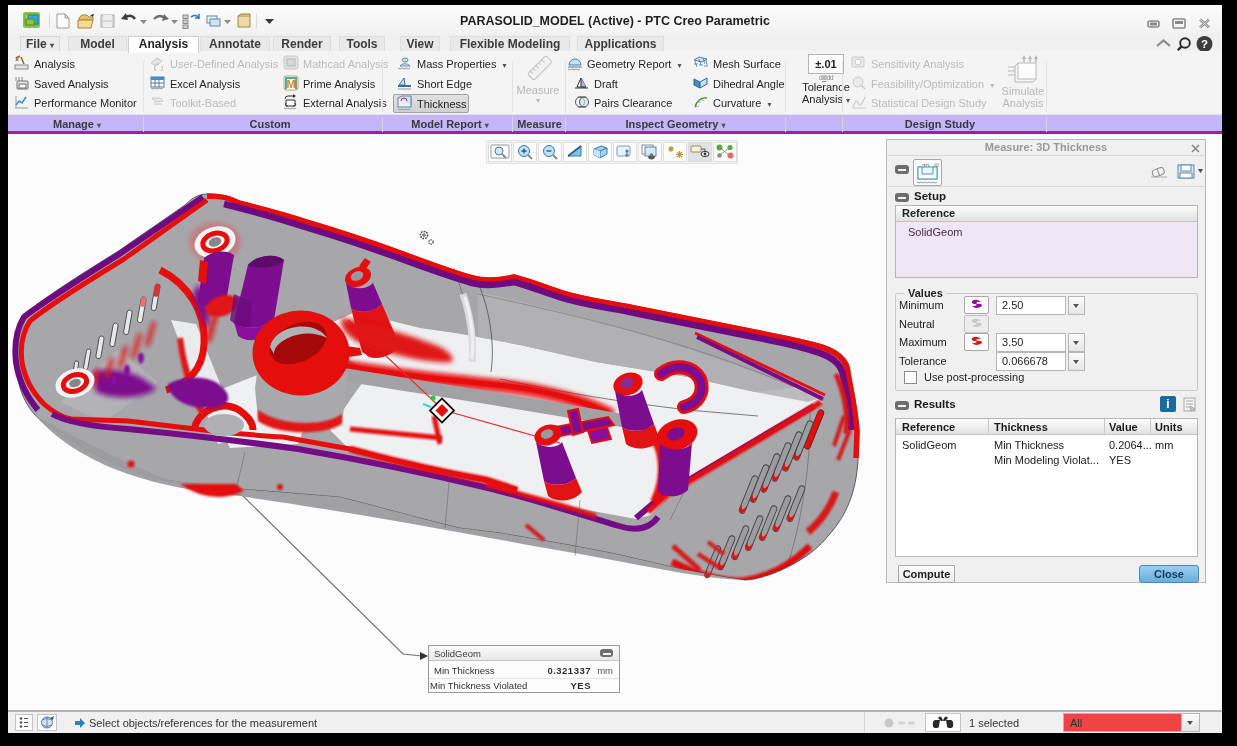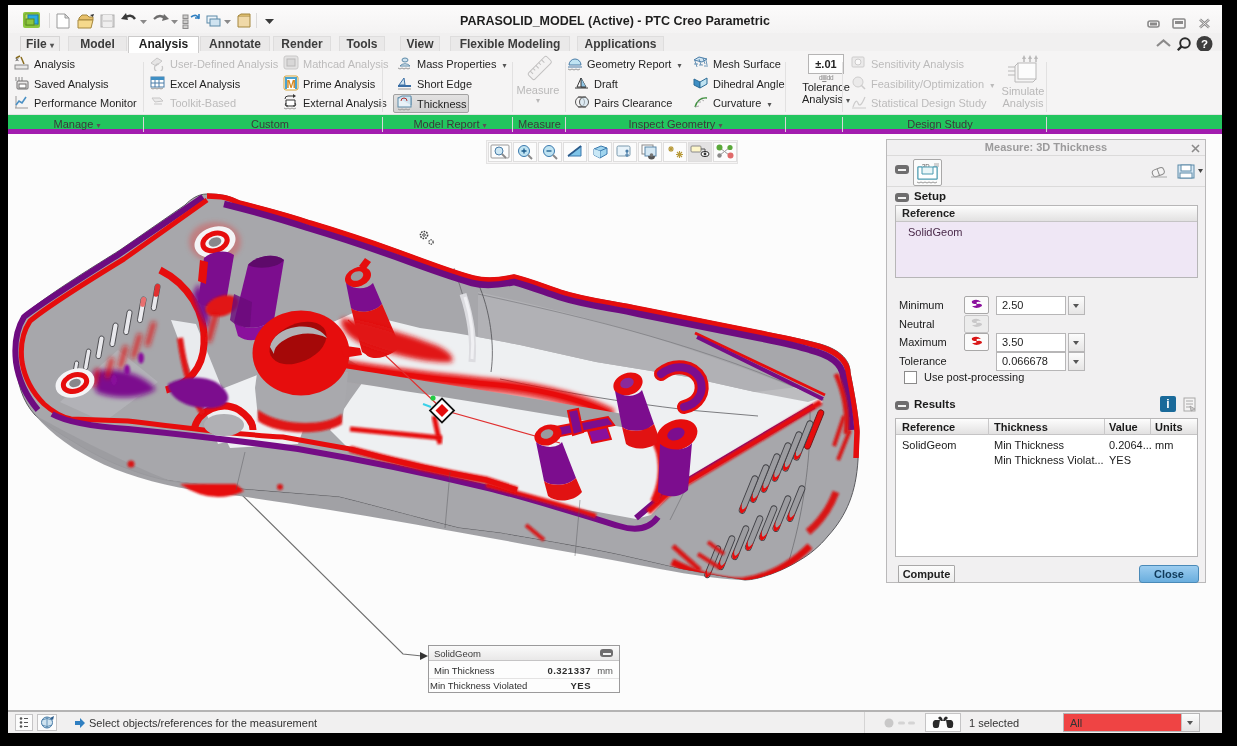"Manage ▾" #captions { background: #22c55e -> #c4b5fd; border-bottom: 5px solid #a21caf -> 3px solid #a21caf; font-weight: none -> bold }
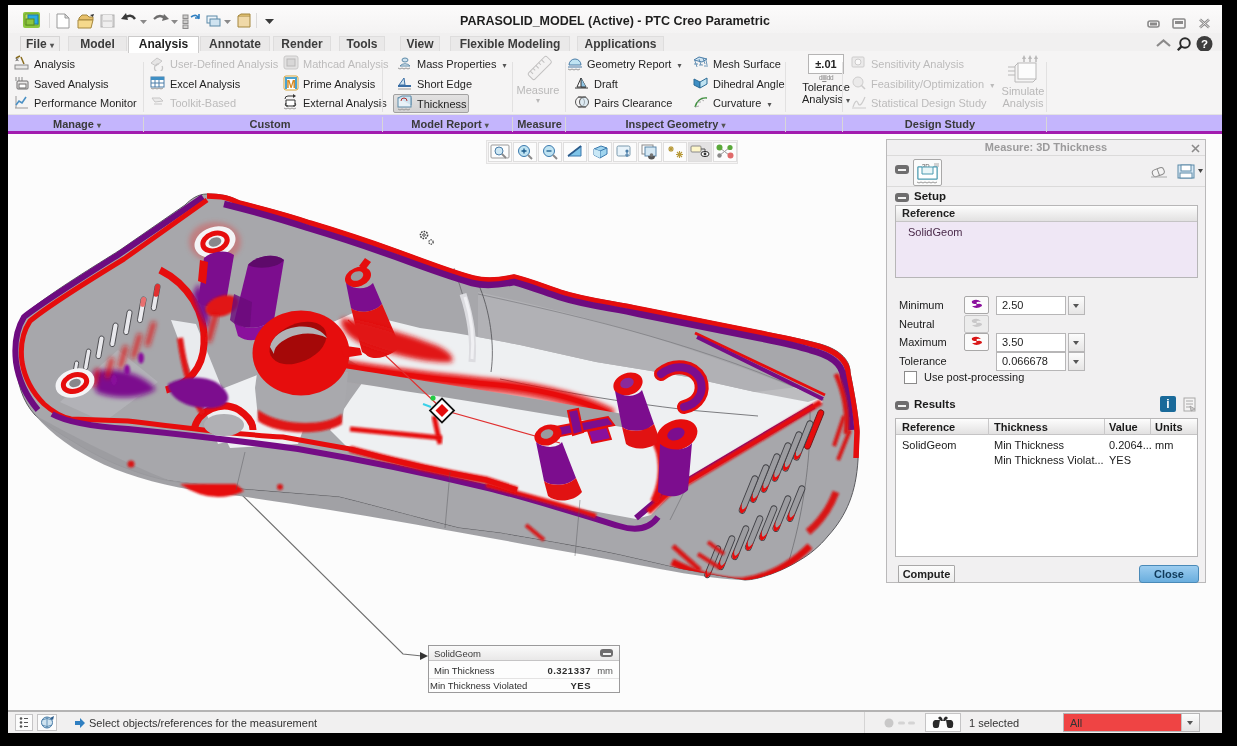"Values" fieldset { html: none -> <fieldset> <legend>Values</legend> </fieldset> }
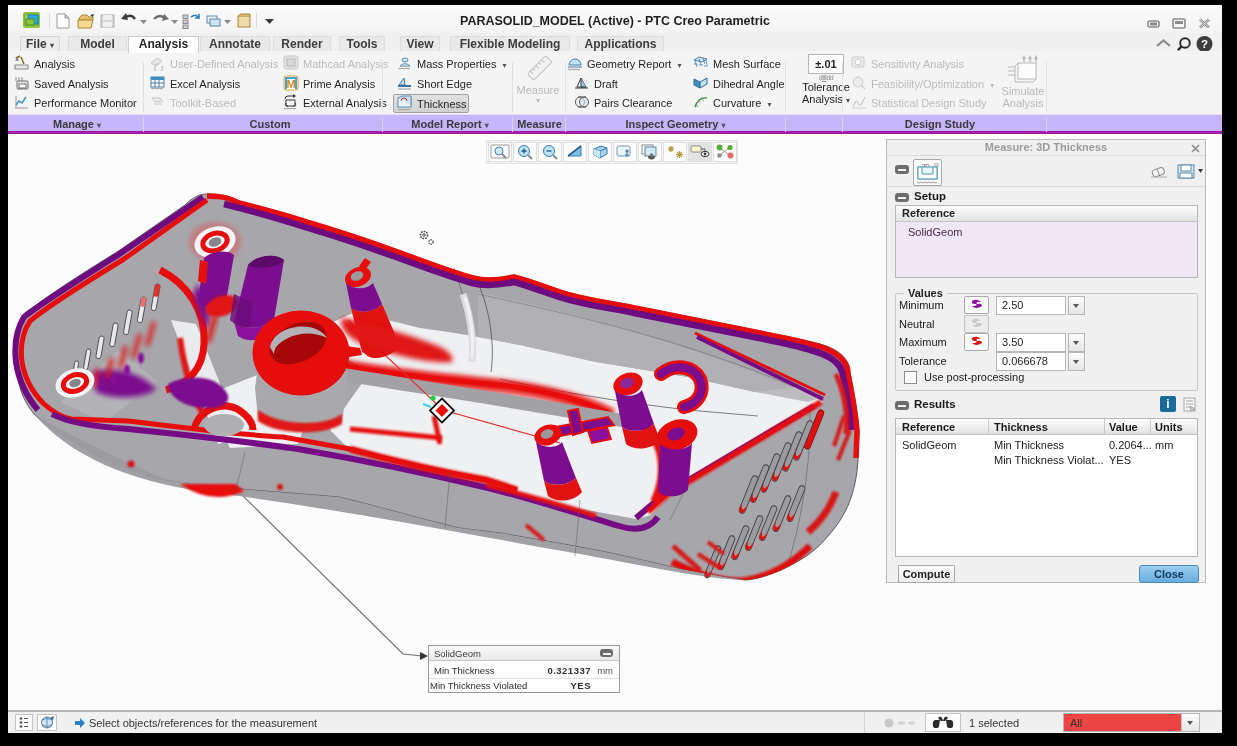"Min Thickness Violat..." div.lbl { text: Thickness -> Modeling }
